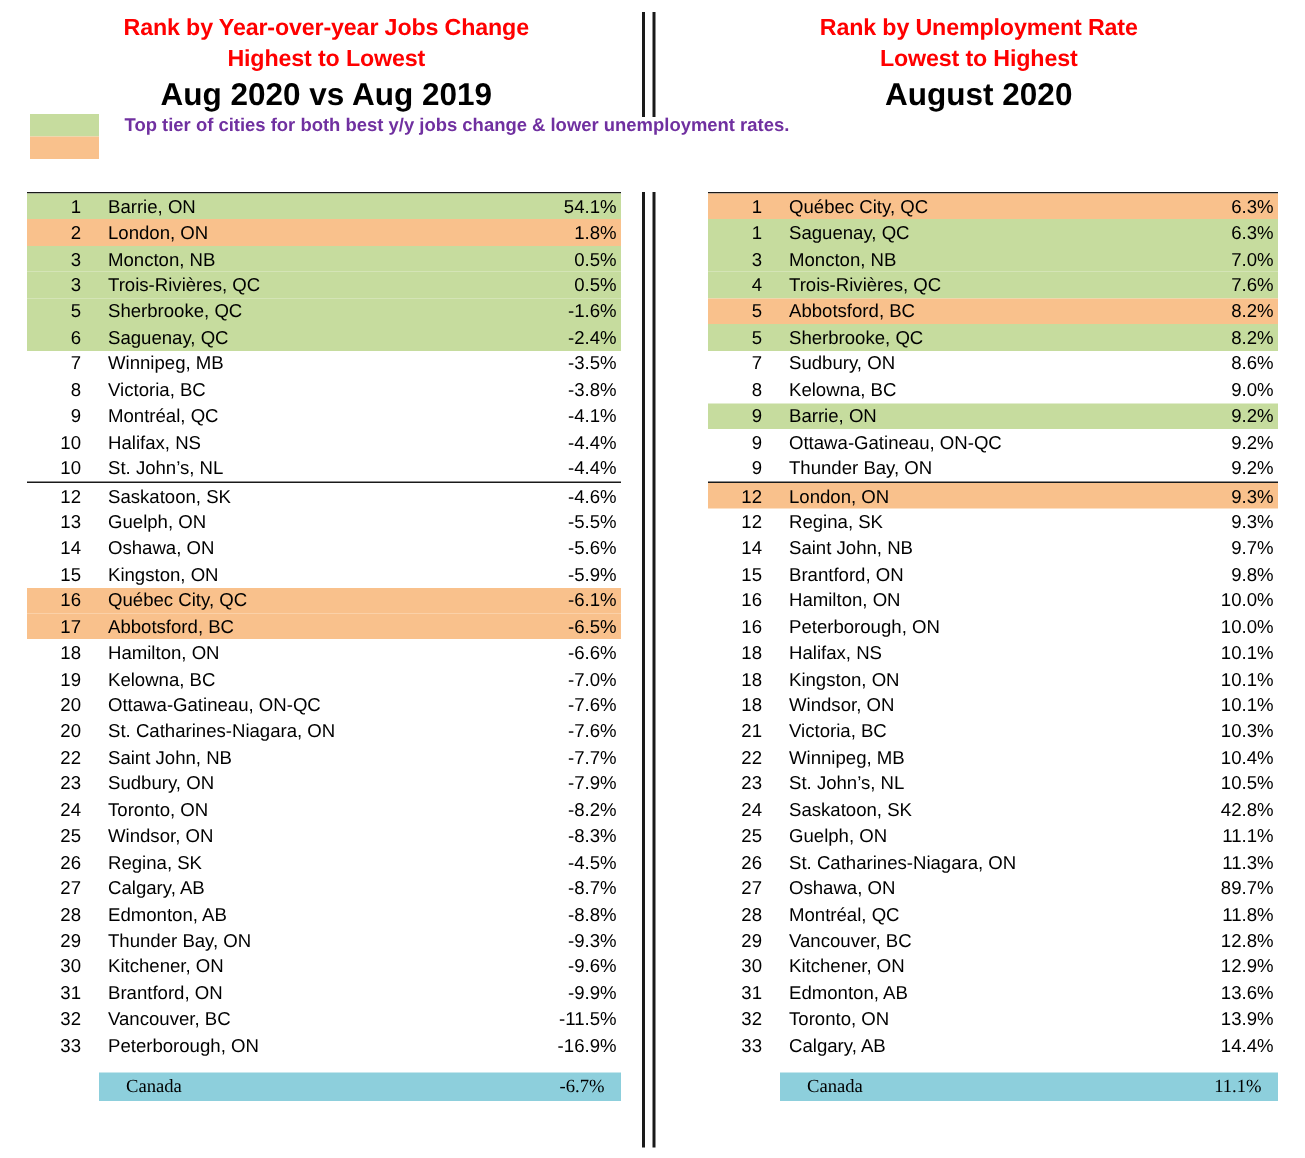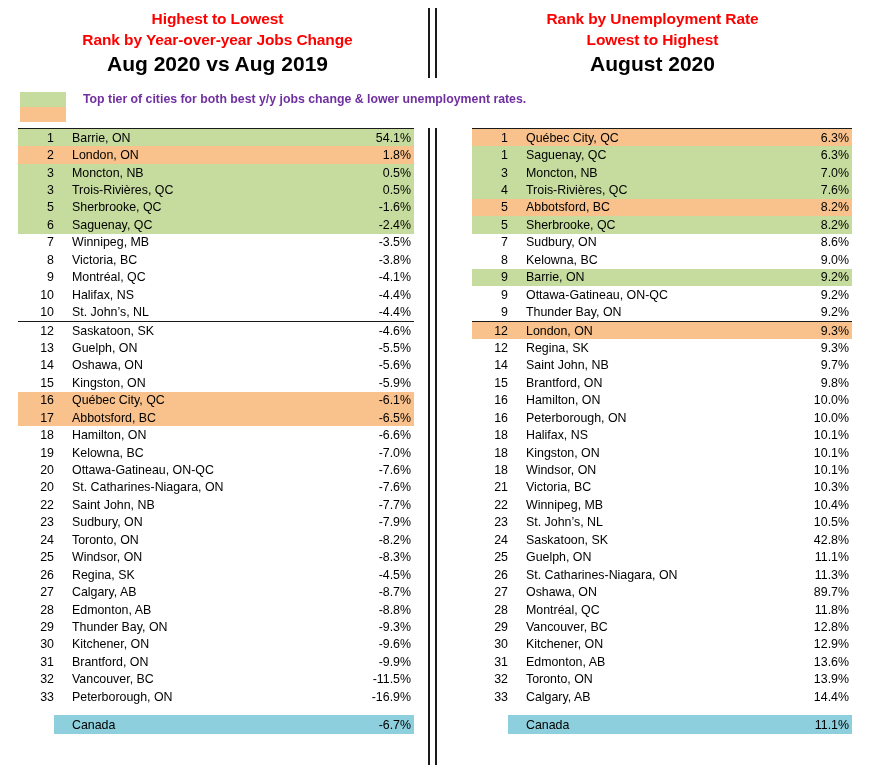"Highest to Lowest" div.red-line { order: before "Rank by Year-over-year Jobs Change" -> after "Rank by Year-over-year Jobs Change" }
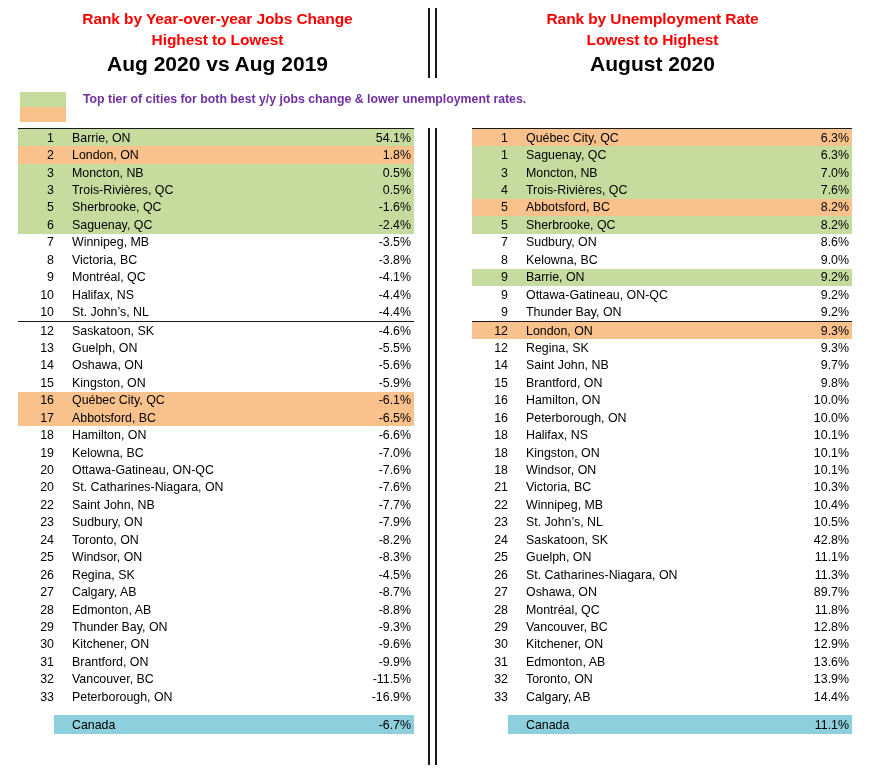"Top tier of cities for" .legend { top: 92px -> 76px }
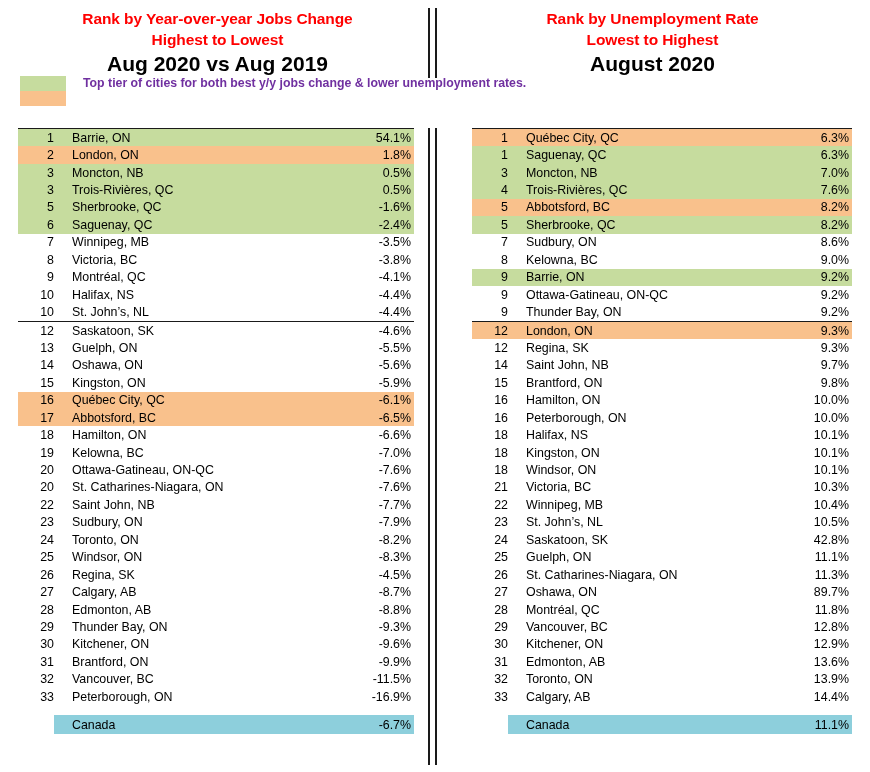"Canada" .total-row { font-family: none -> Liberation Serif, serif; margin-left: 36px -> 48px }
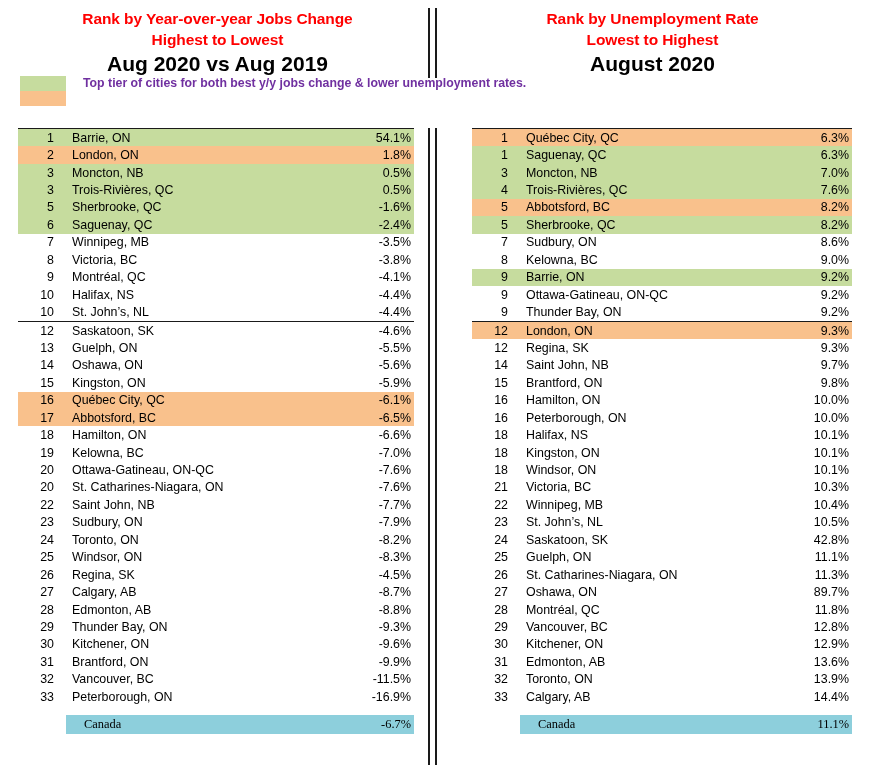"-6.7%" .total-row .cell-value { padding-right: 3px -> 11px }
